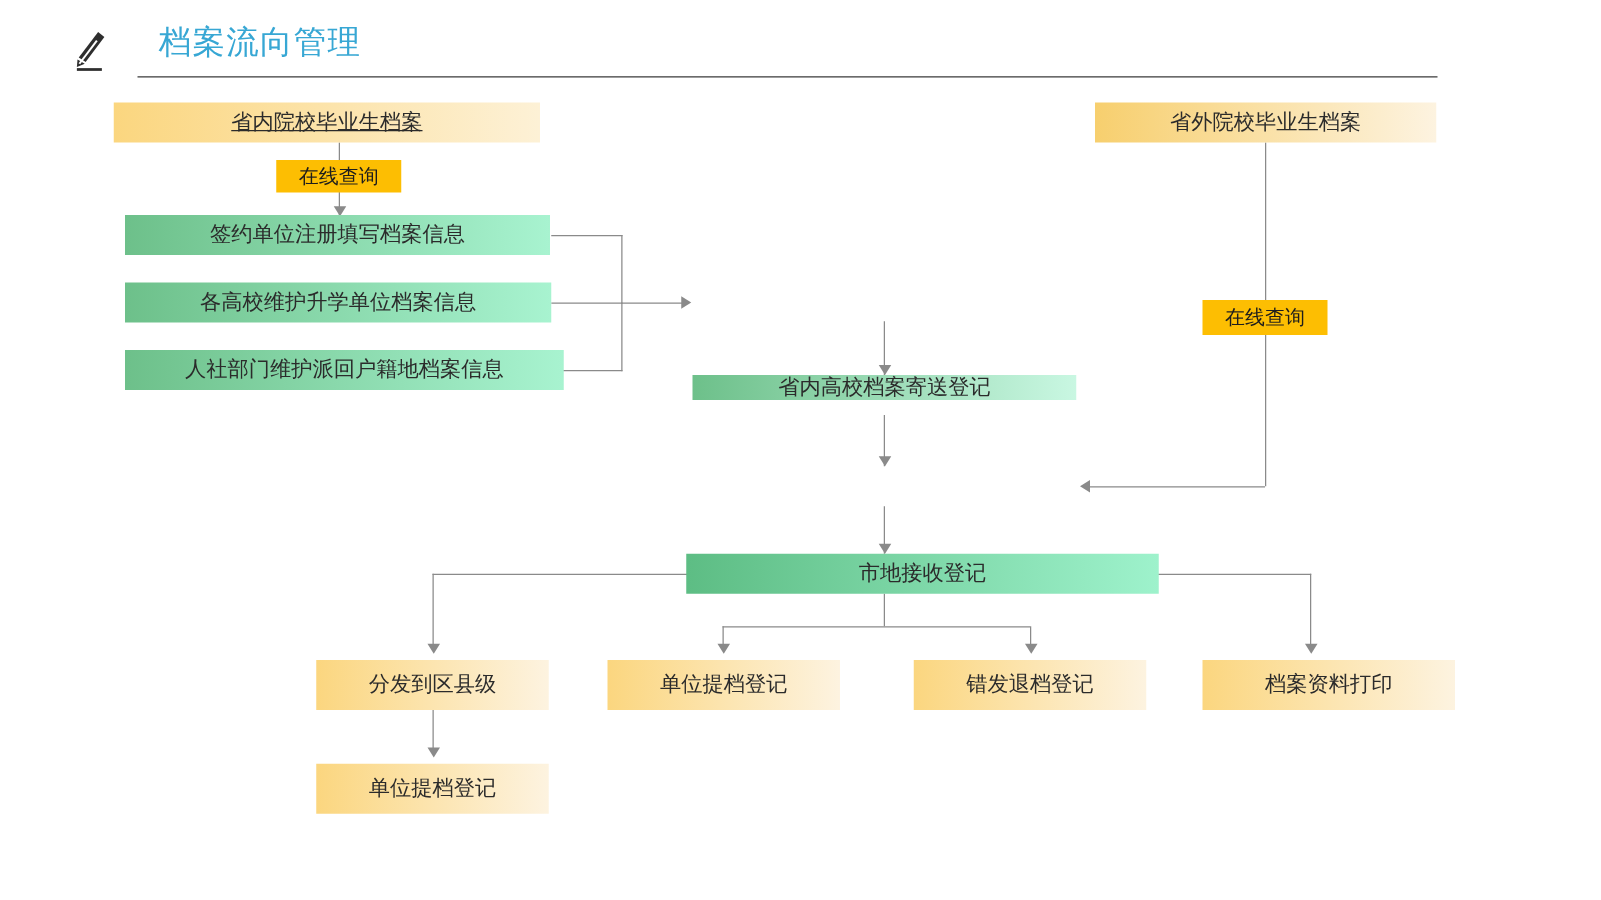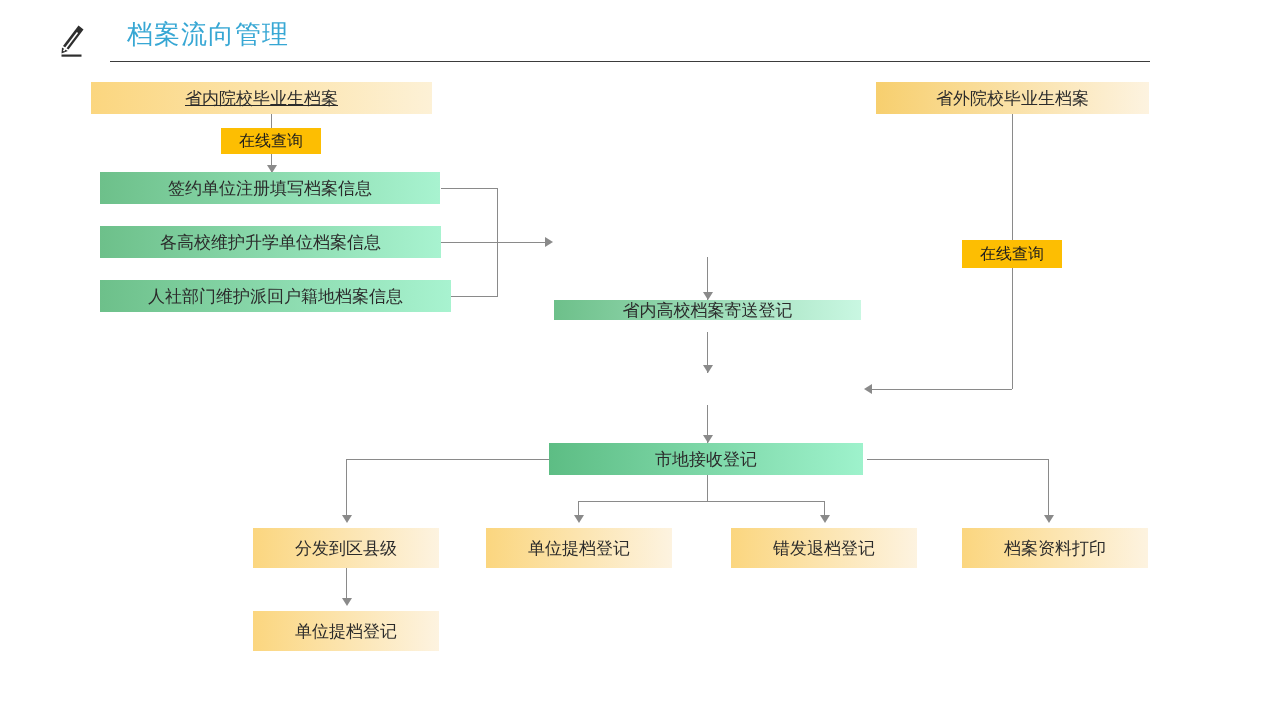"市地接收登记" div.node { width: 314px -> 378px }
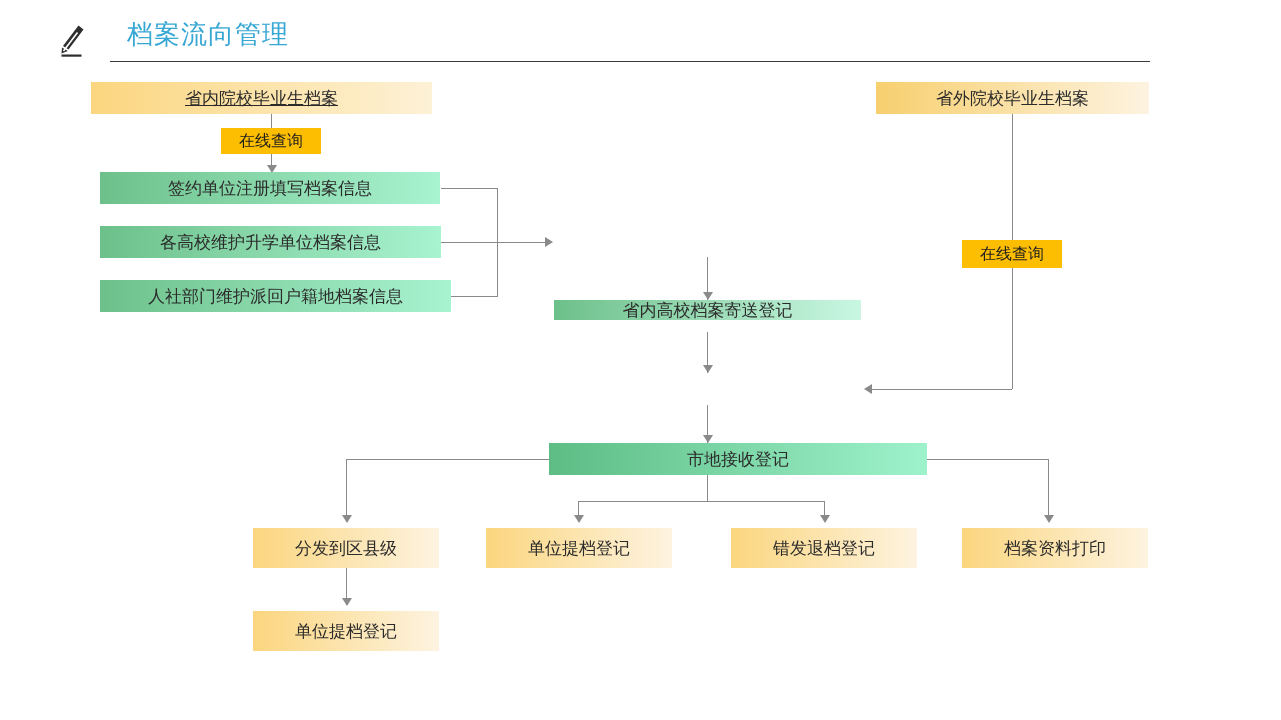"档案资料打印" div.node { width: 186px -> 202px }
